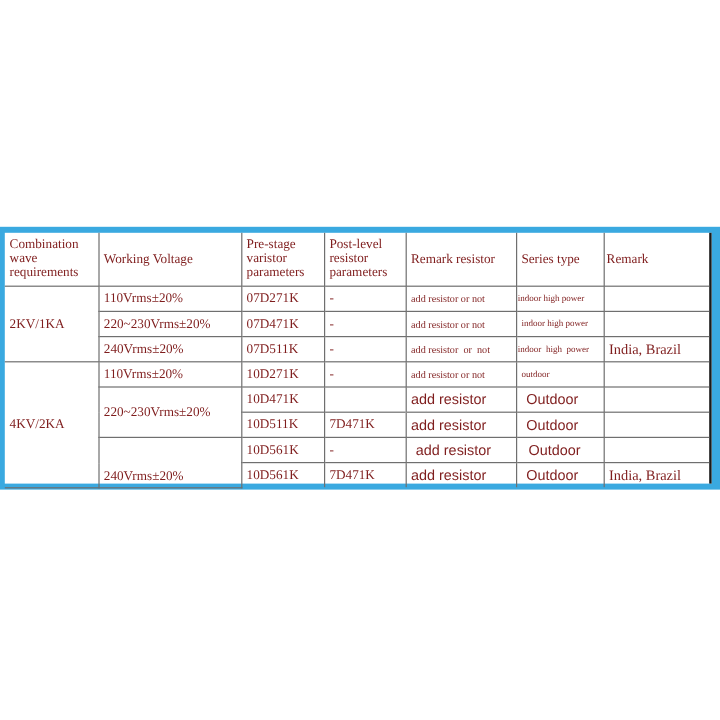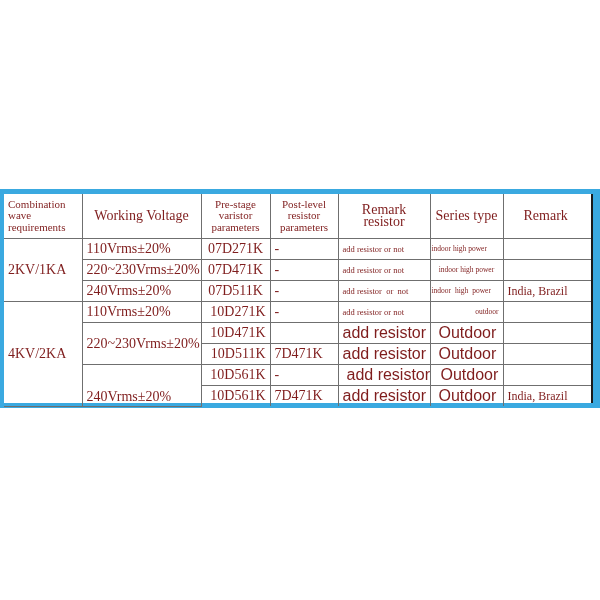"Pre-stage varistor parameters" .c { text-align: center -> left }
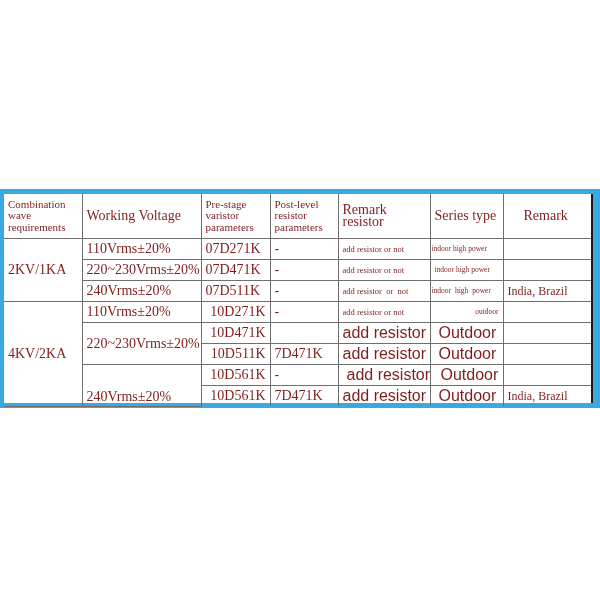"Working Voltage" td { font-size: 14px -> 11px }
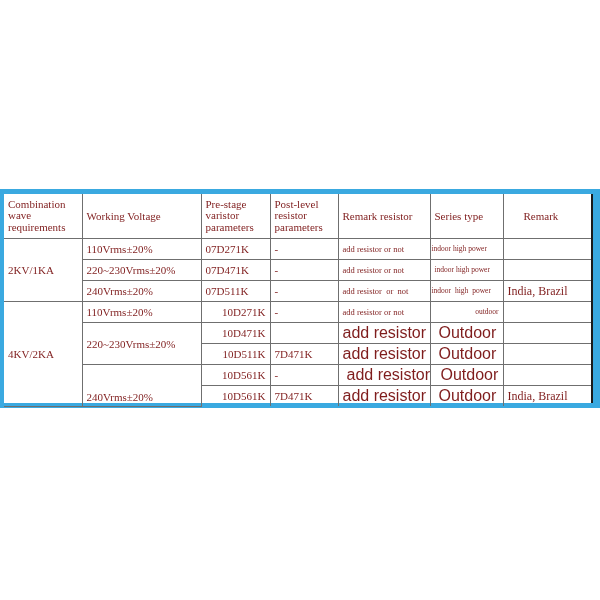"Remark" td.l { padding-left: 20px -> 2px }
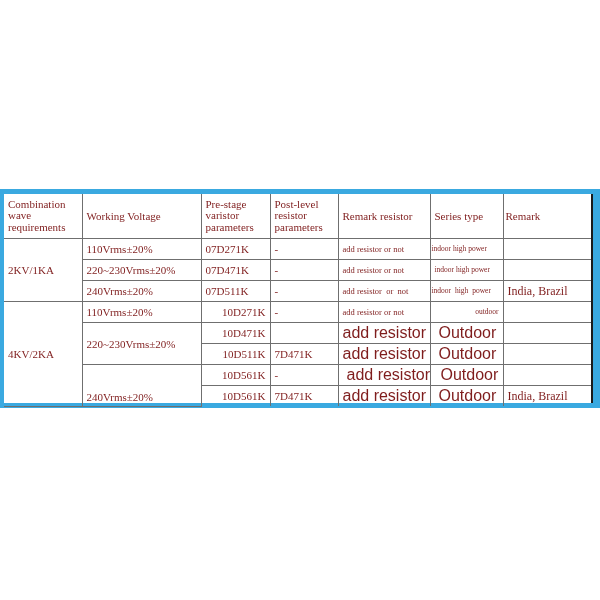"10D271K" .rt { text-align: right -> left }
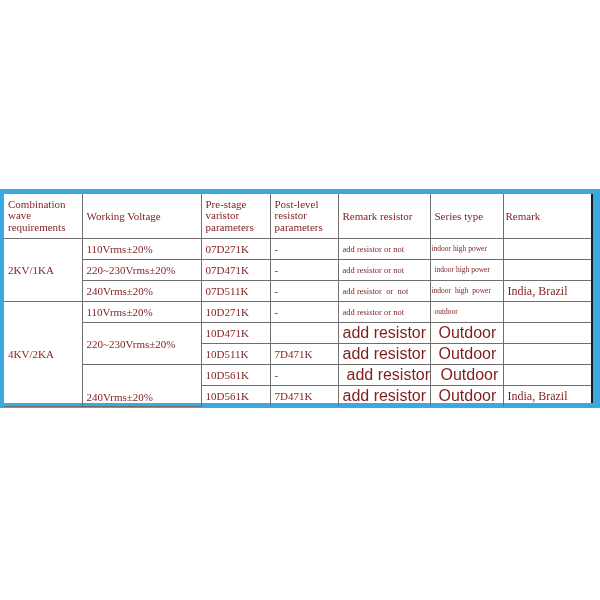"add resistor" .sans { font-size: 16px -> 12px }
